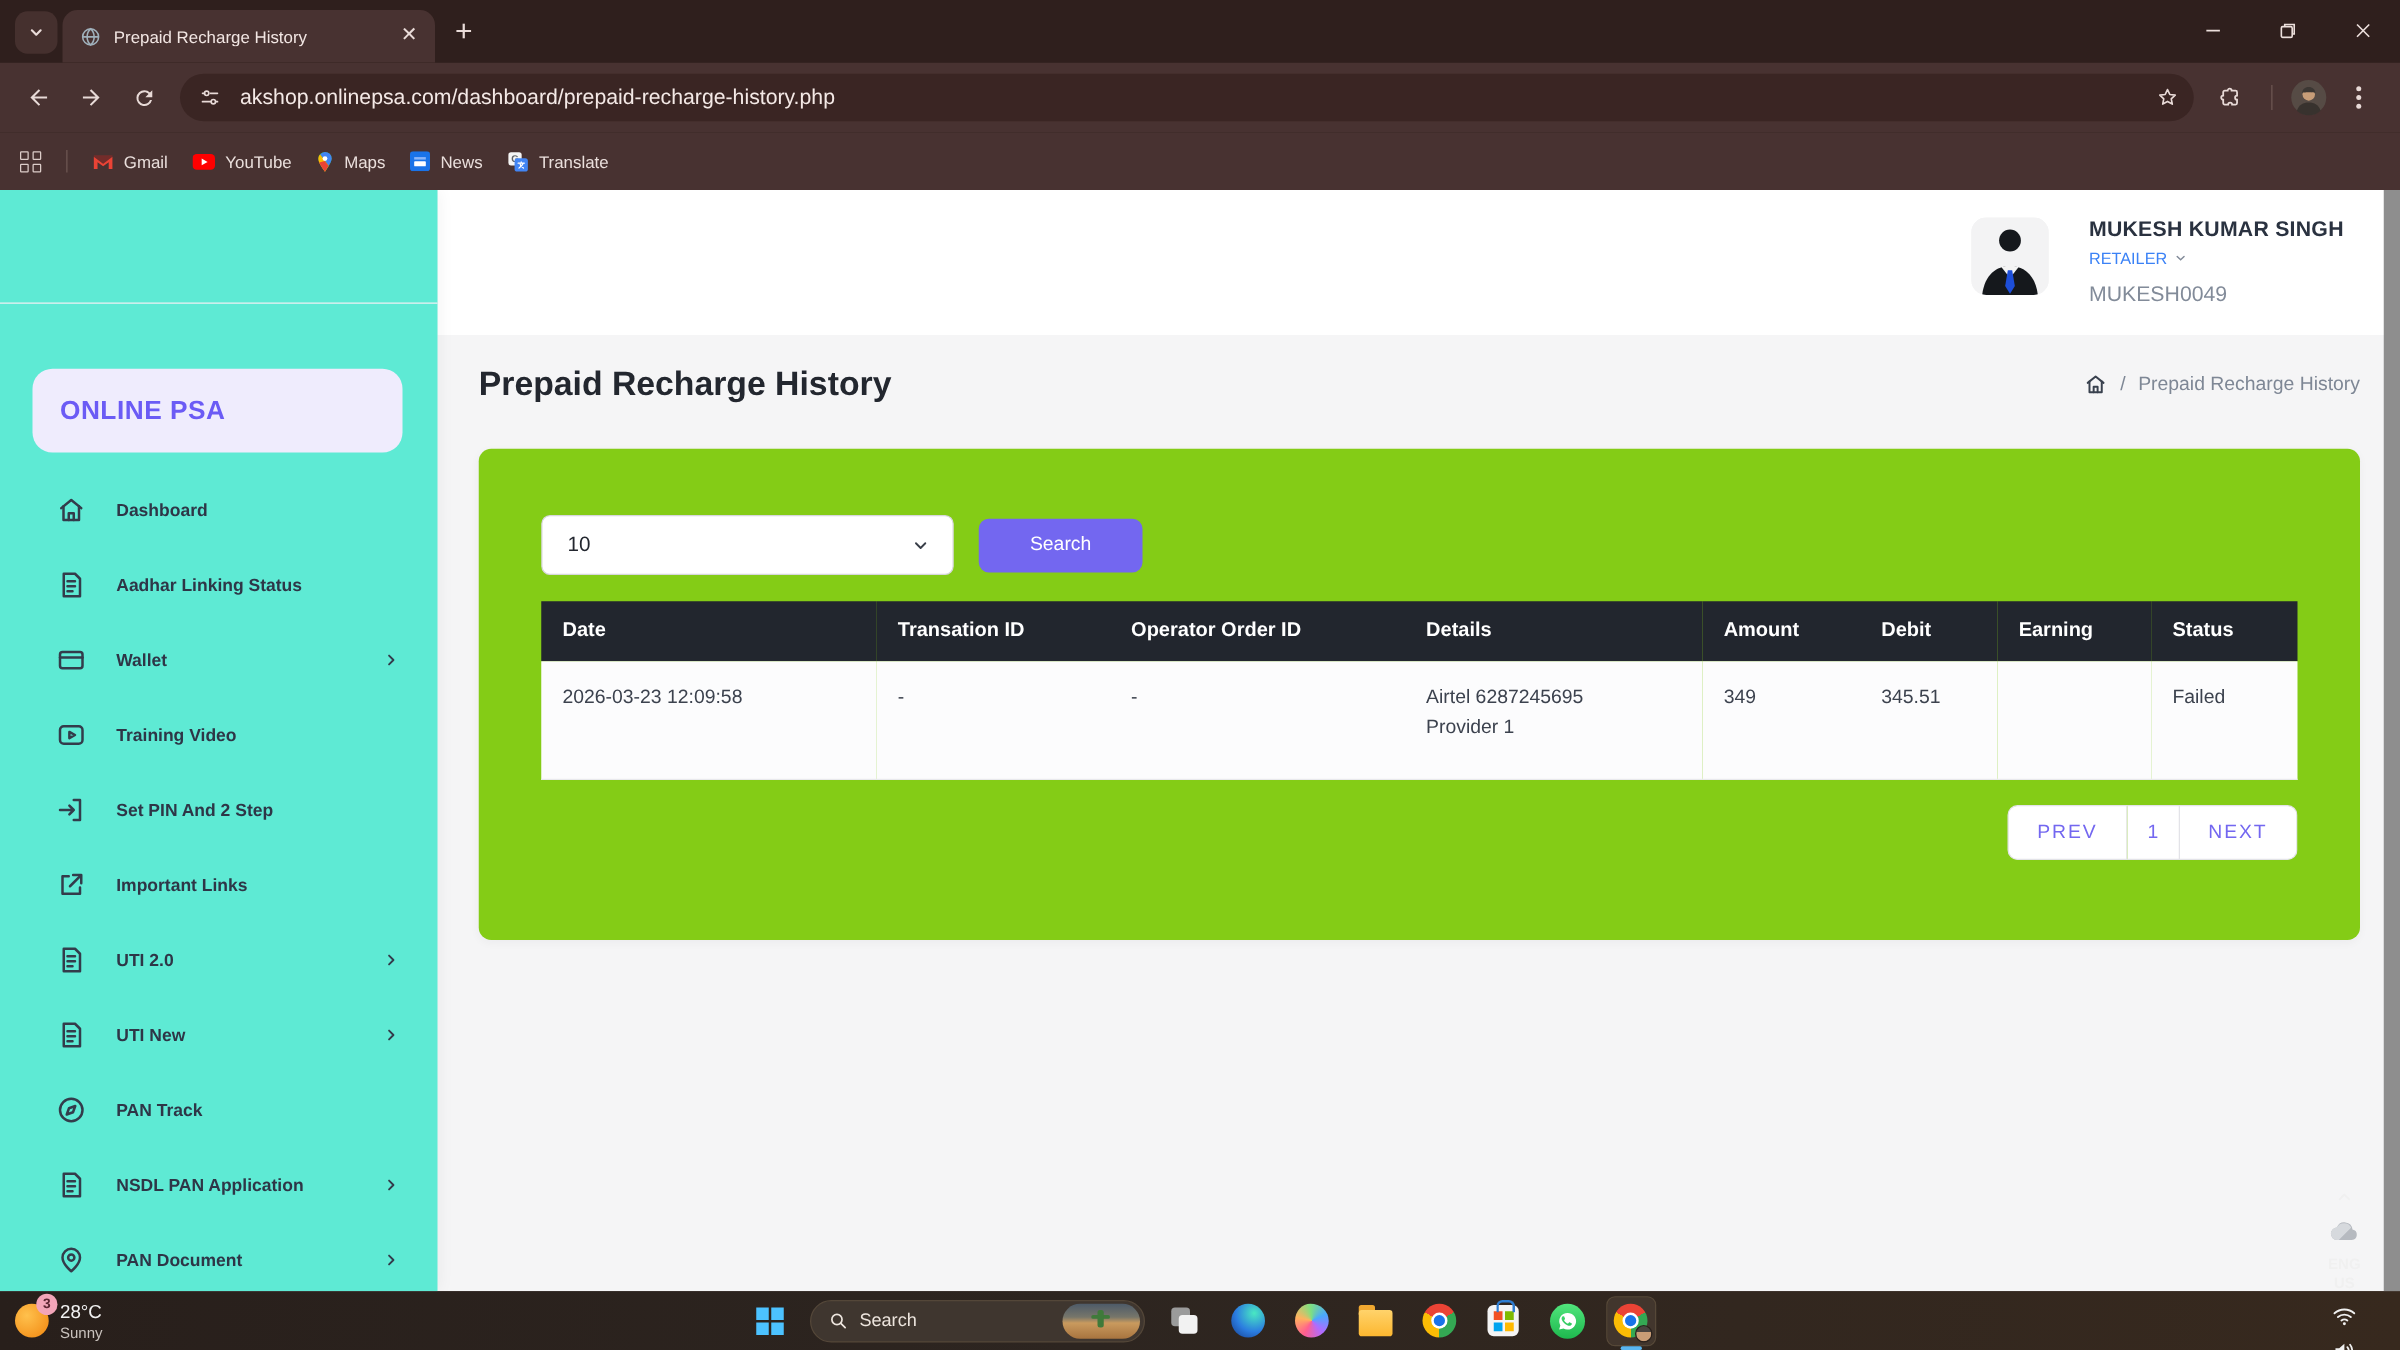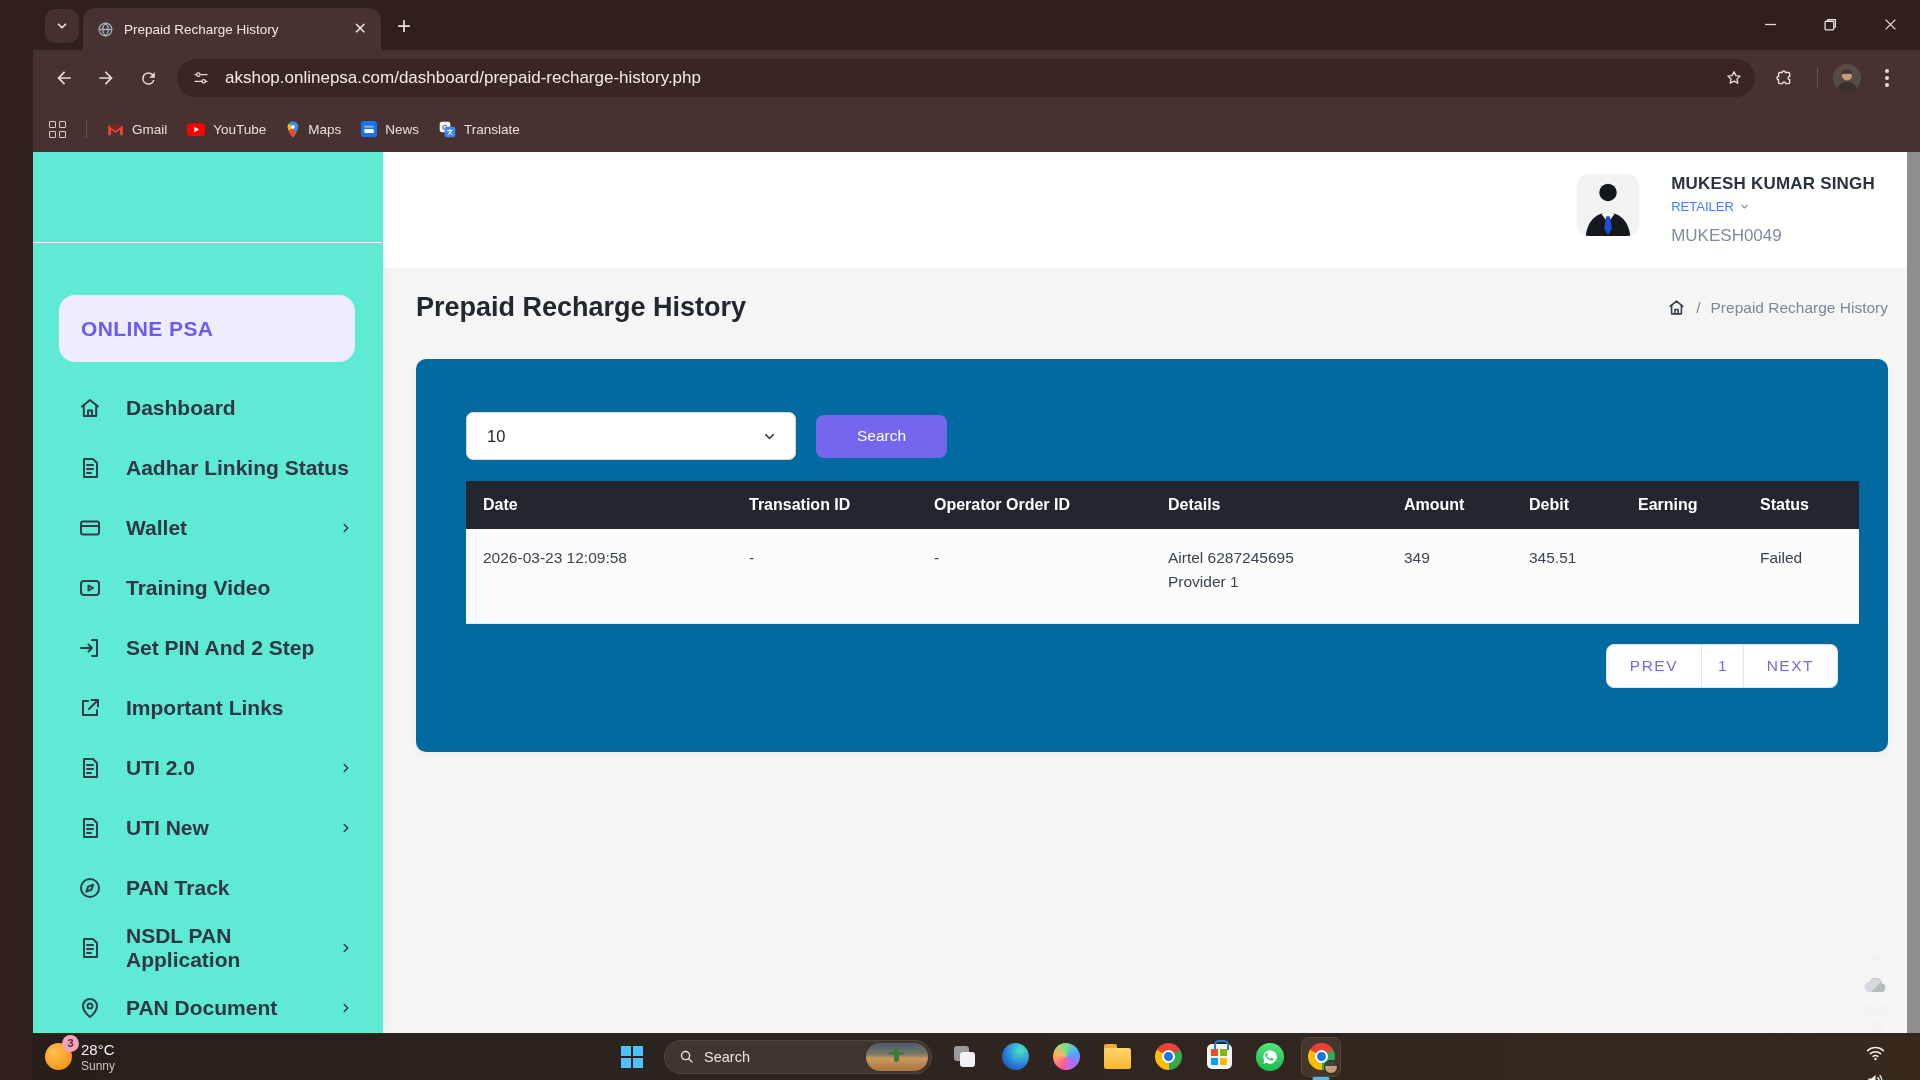"Prepaid Recharge History" .stage { padding-left: 33px -> none }
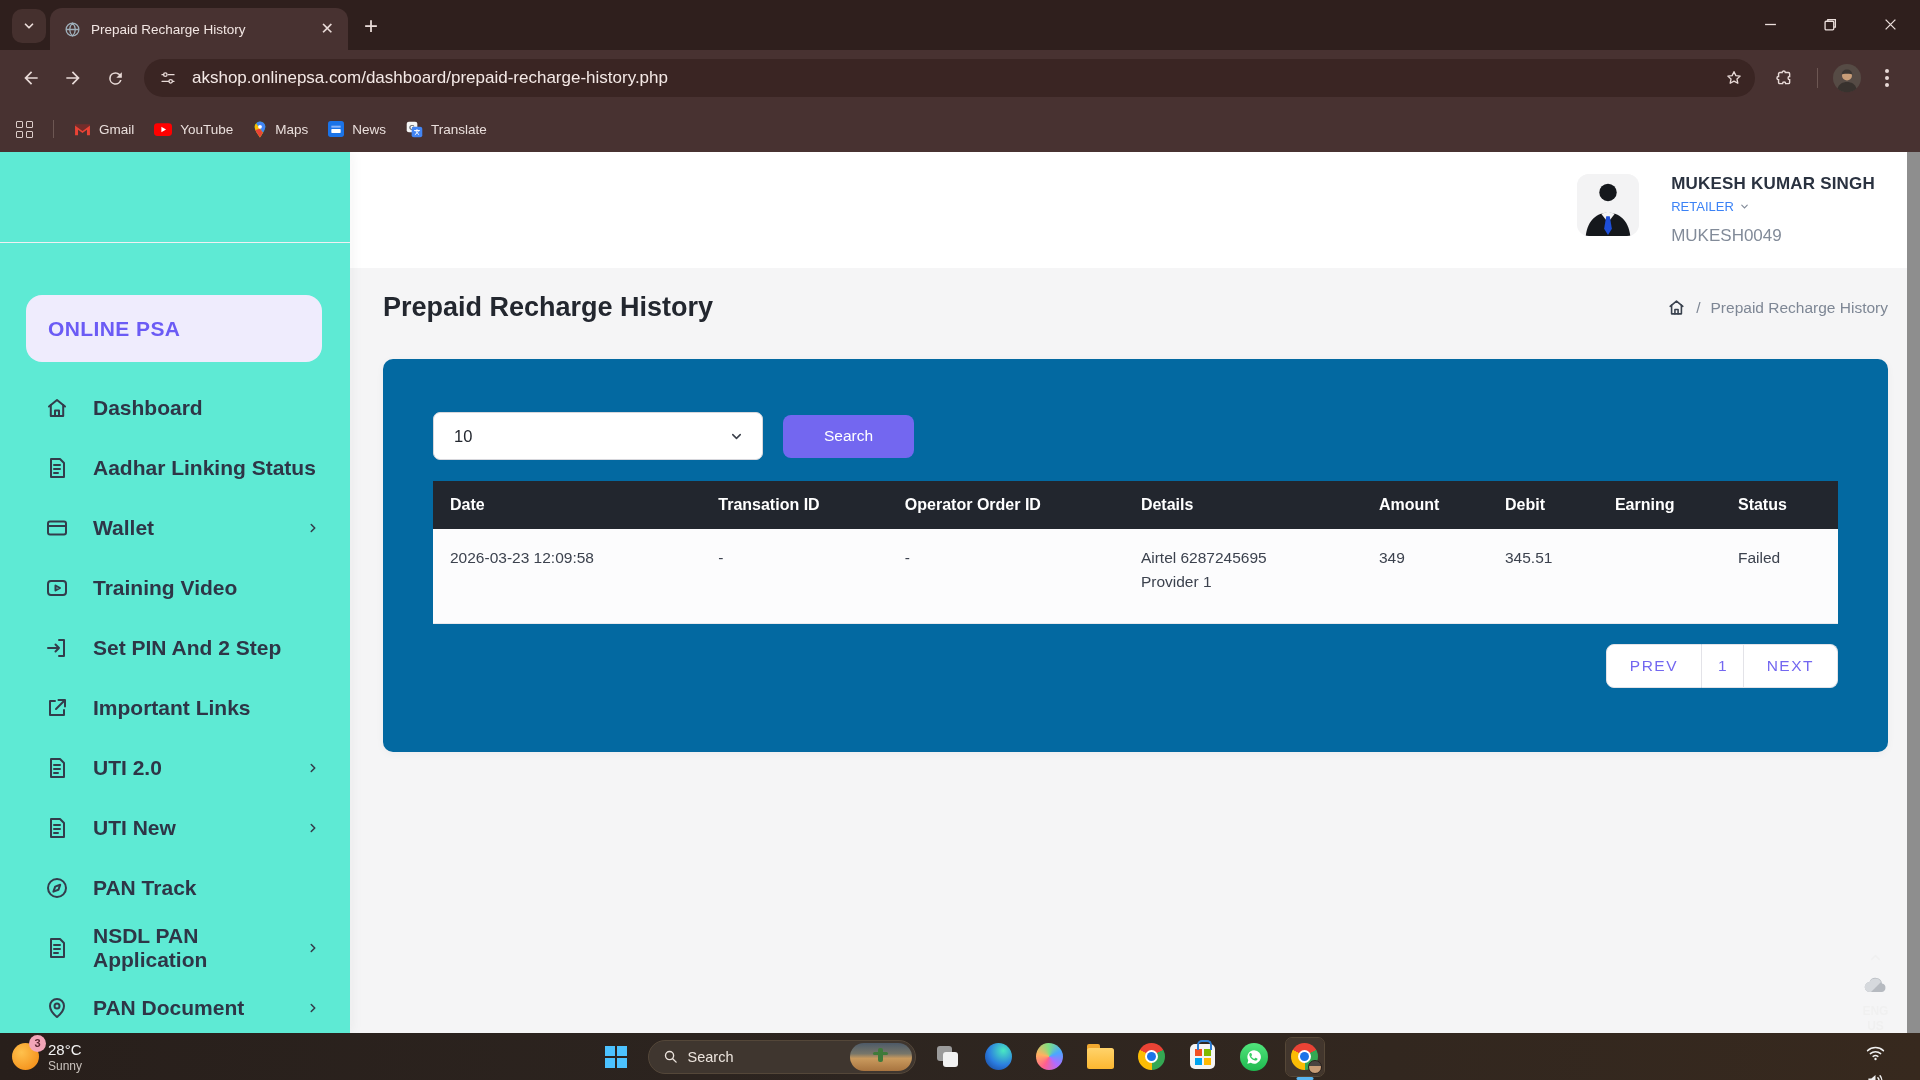"Dashboard" .menu-item { font-size: 21px -> 14px }
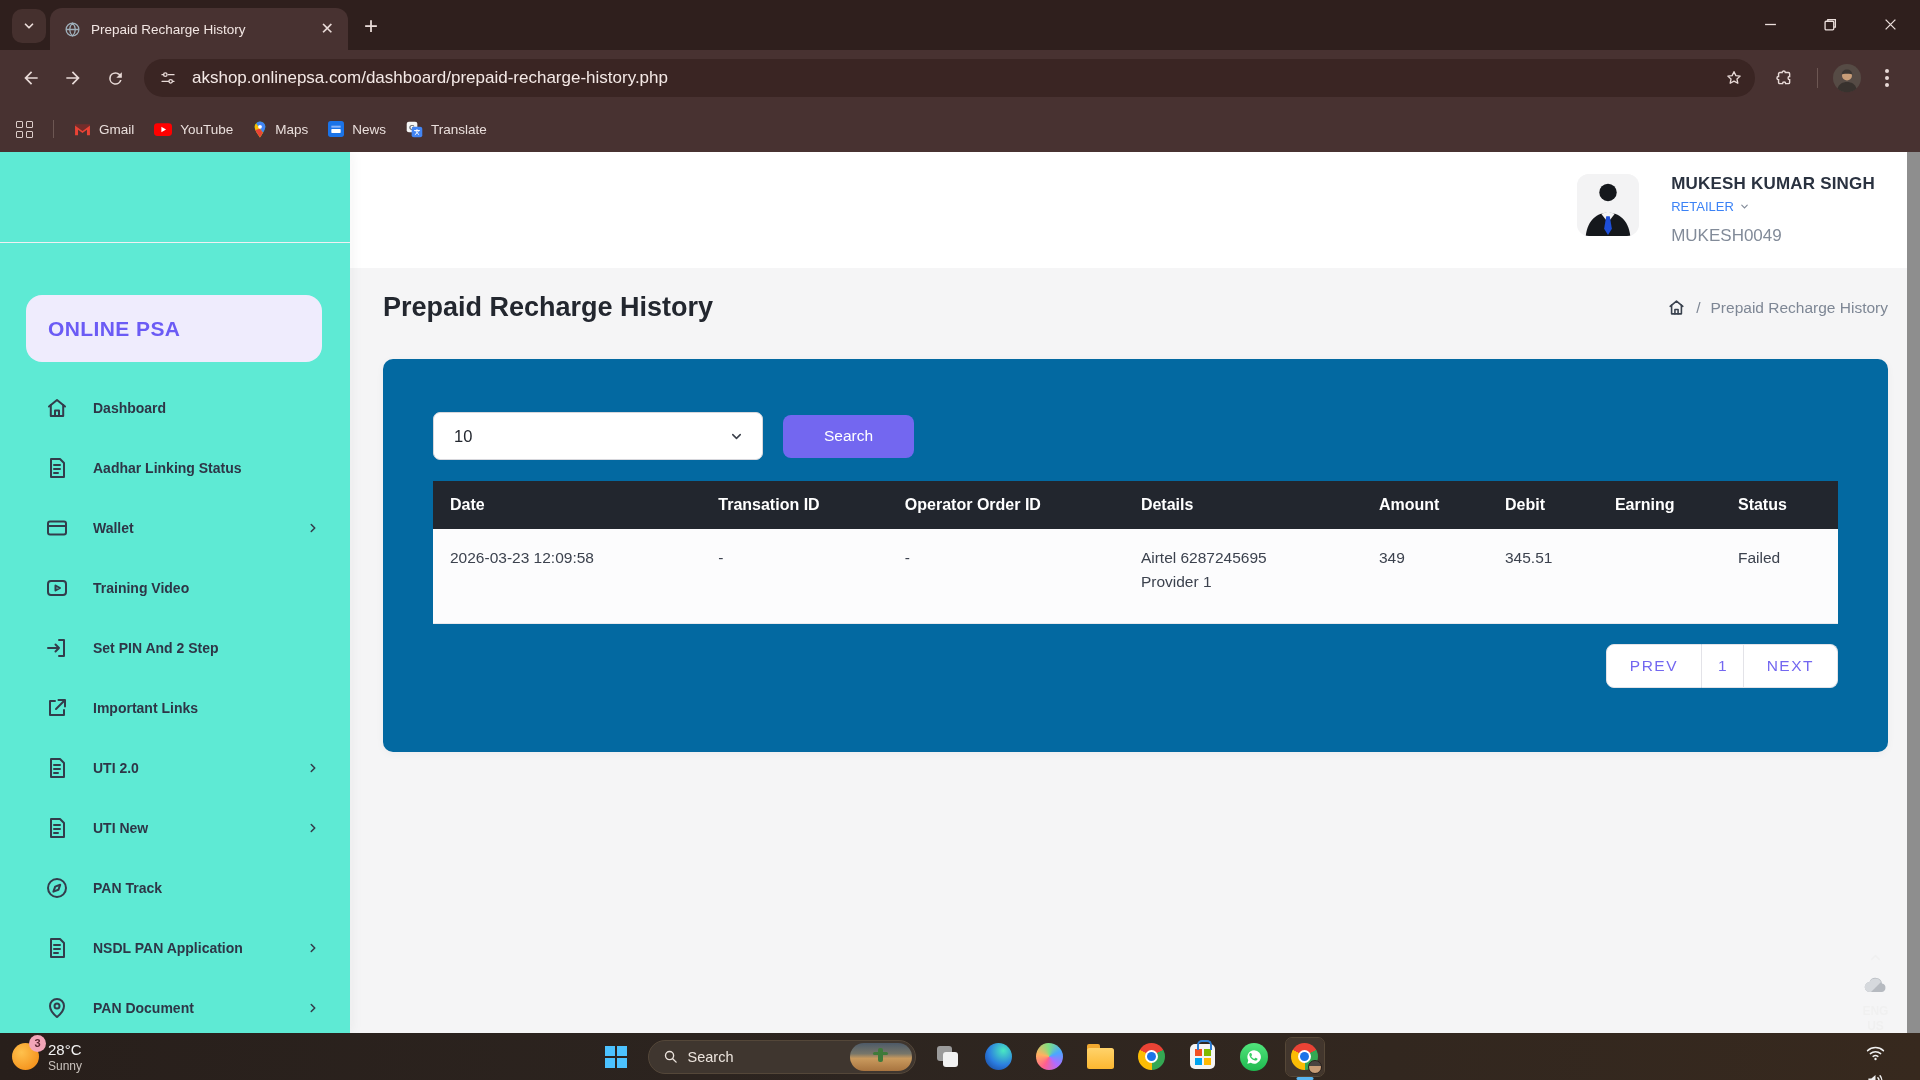"10" .card { background: #0369a1 -> #84cc16 }
